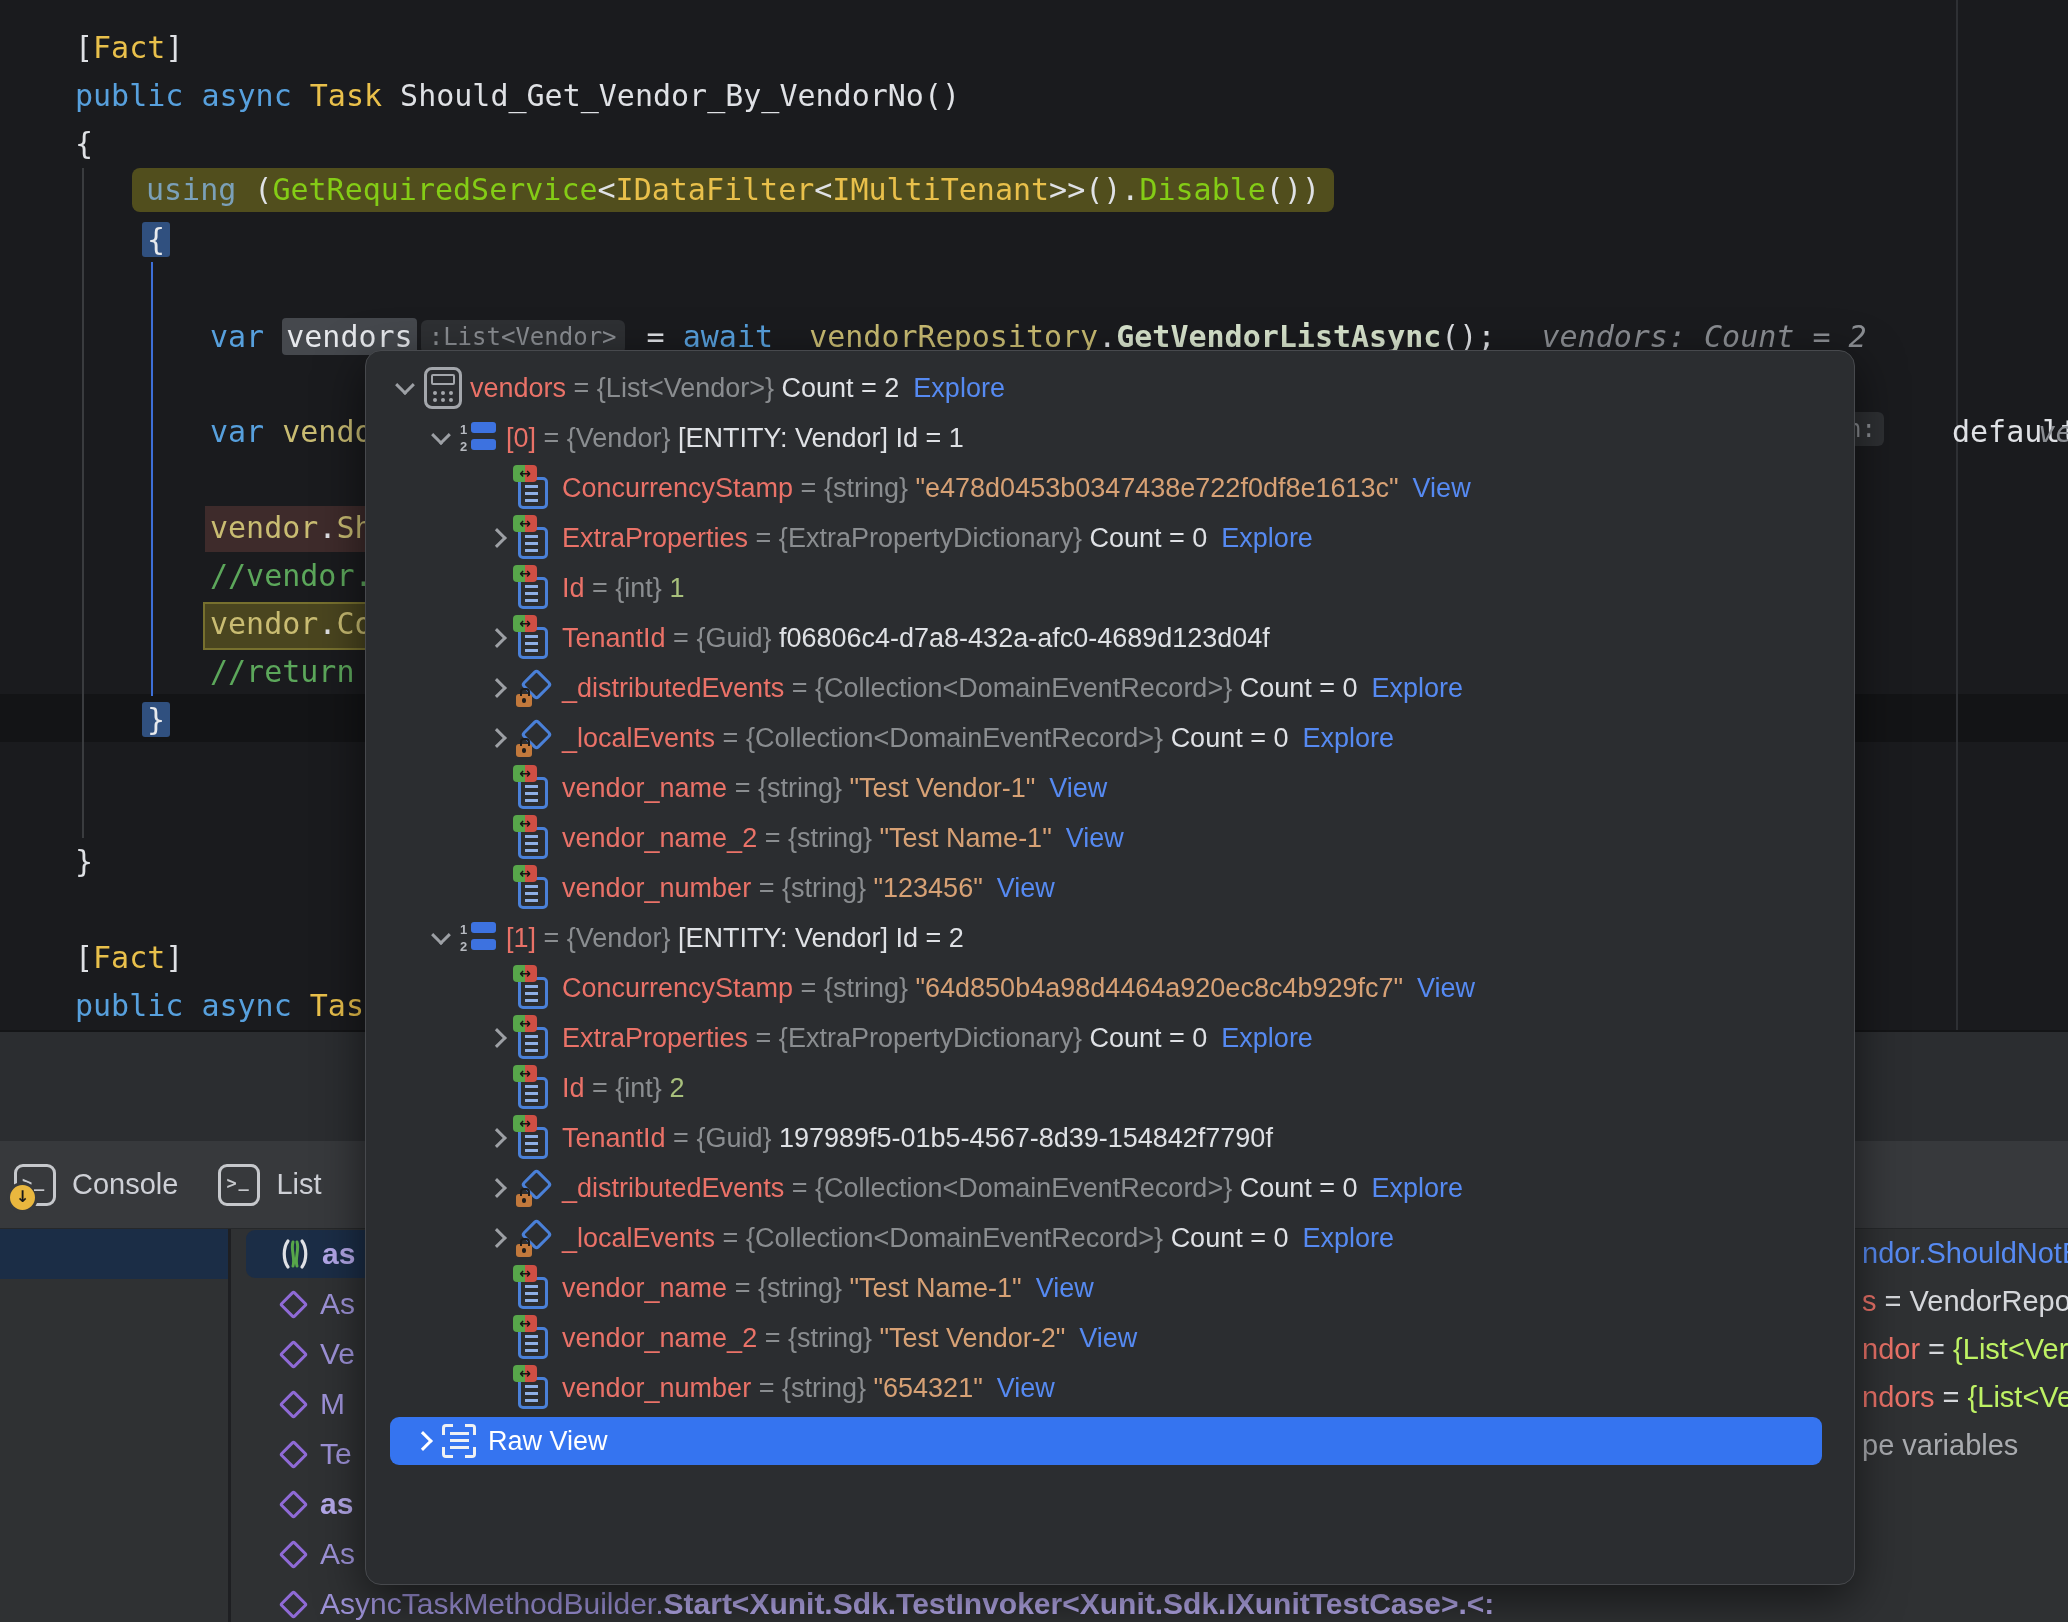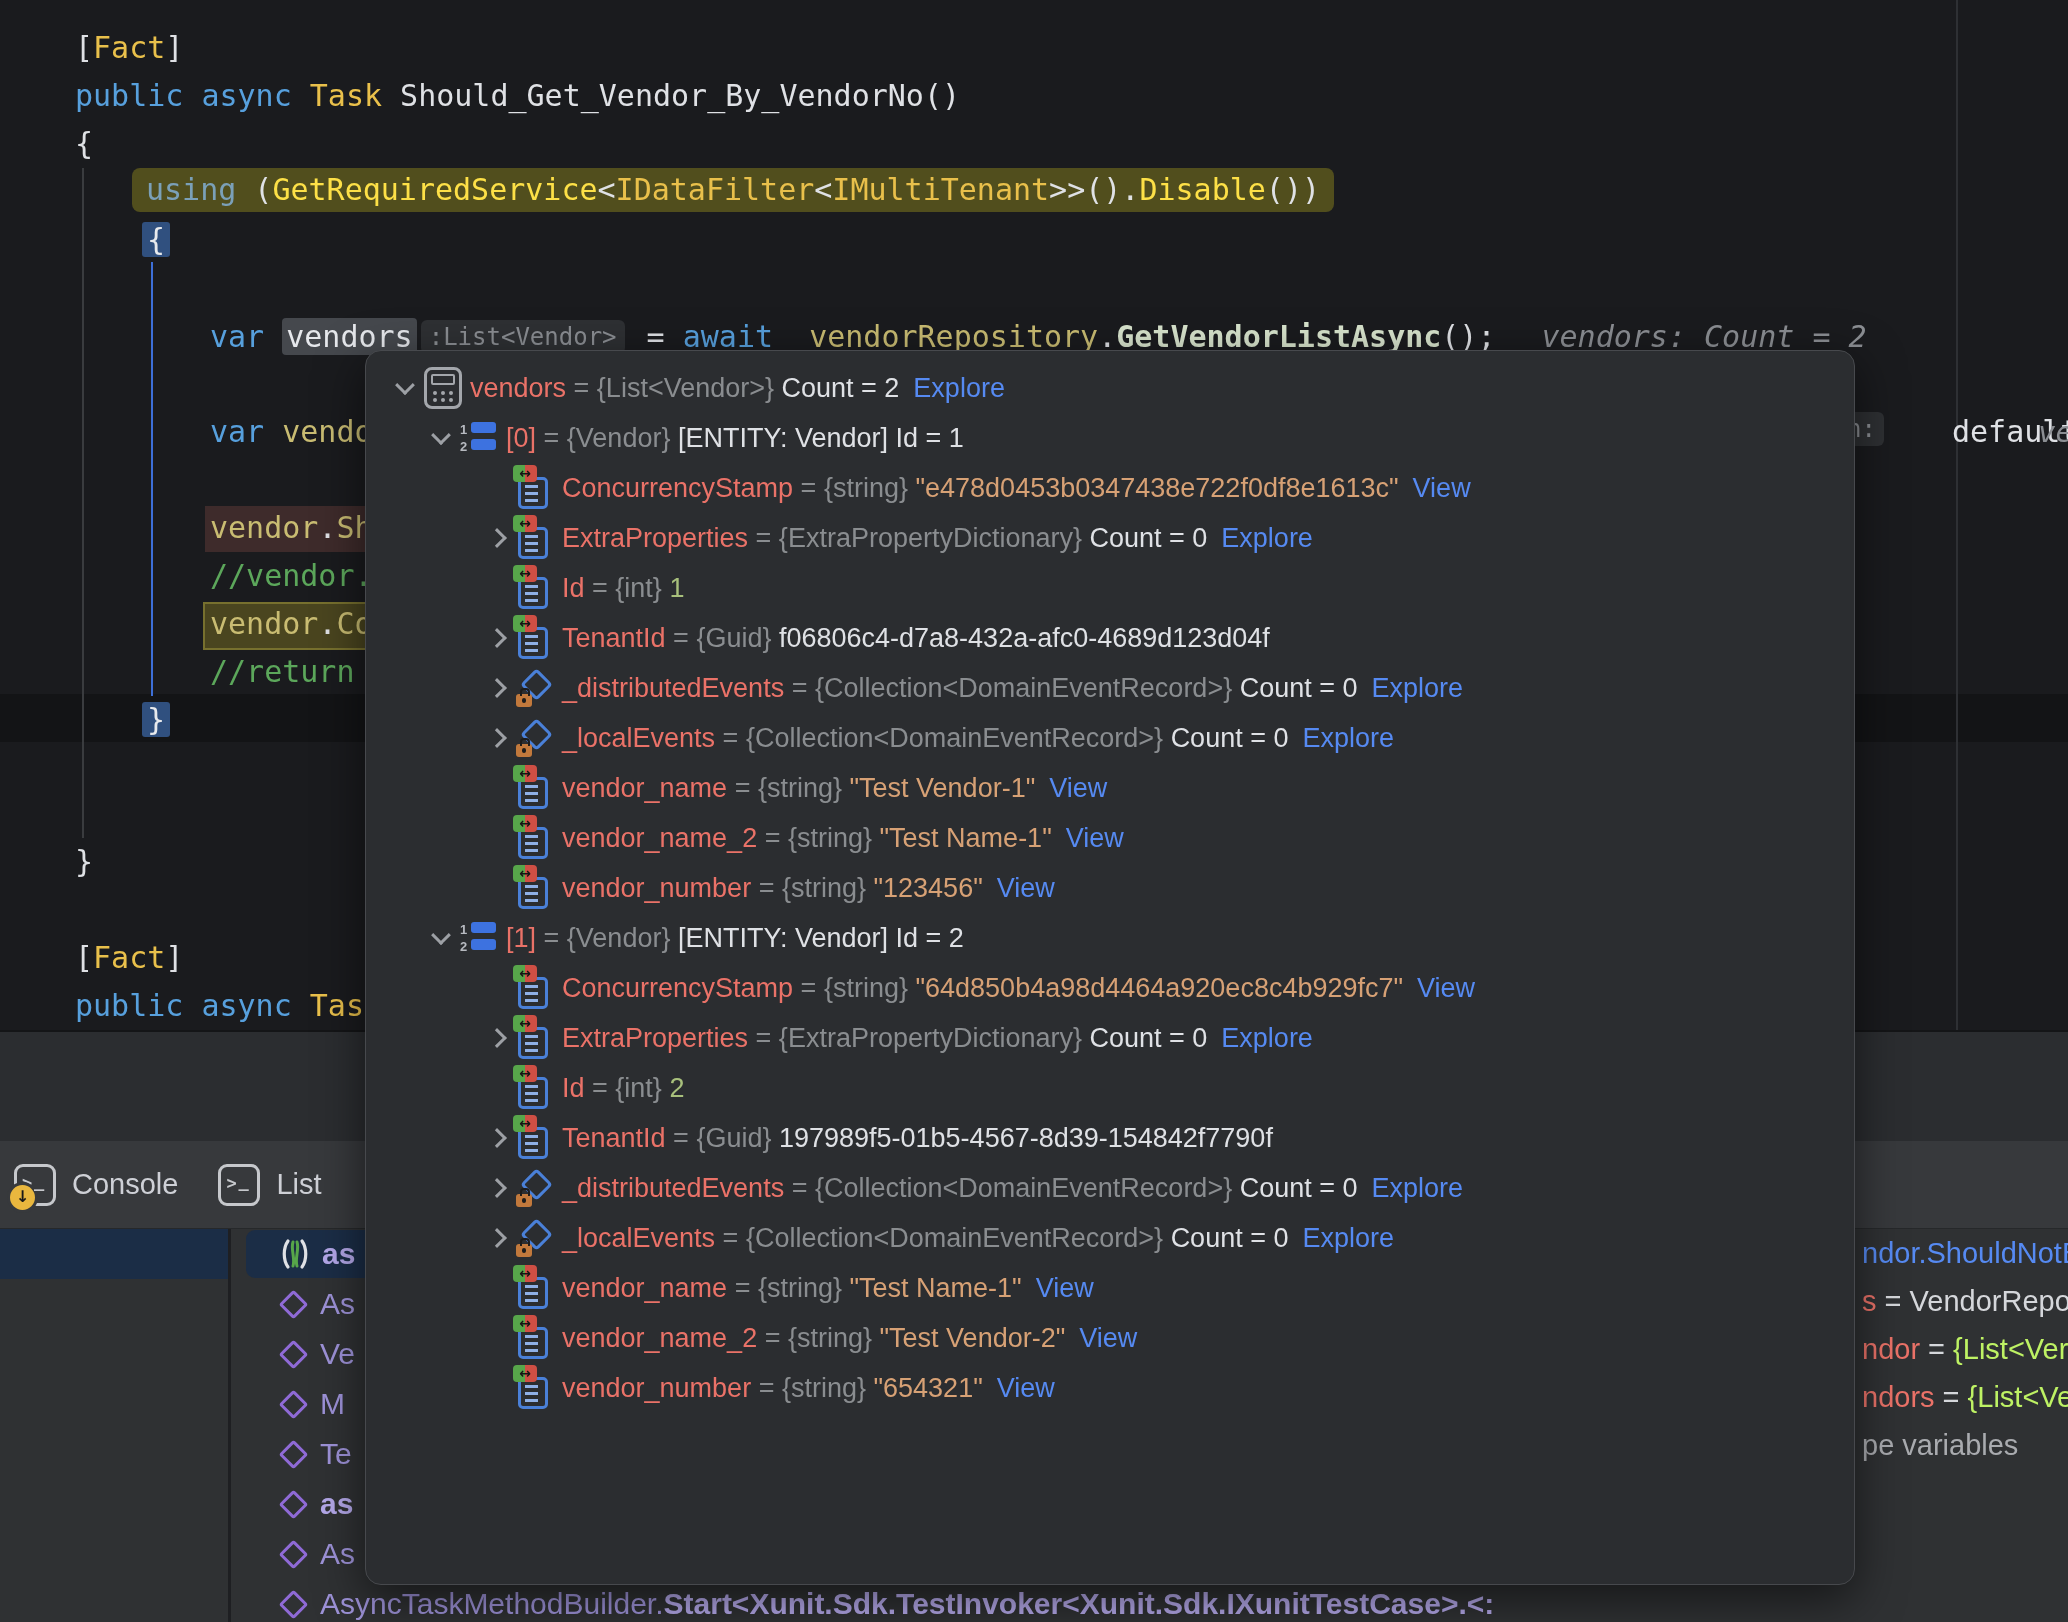"GetRequiredService" .tk-meth { color: #fde047 -> #84cc16 }
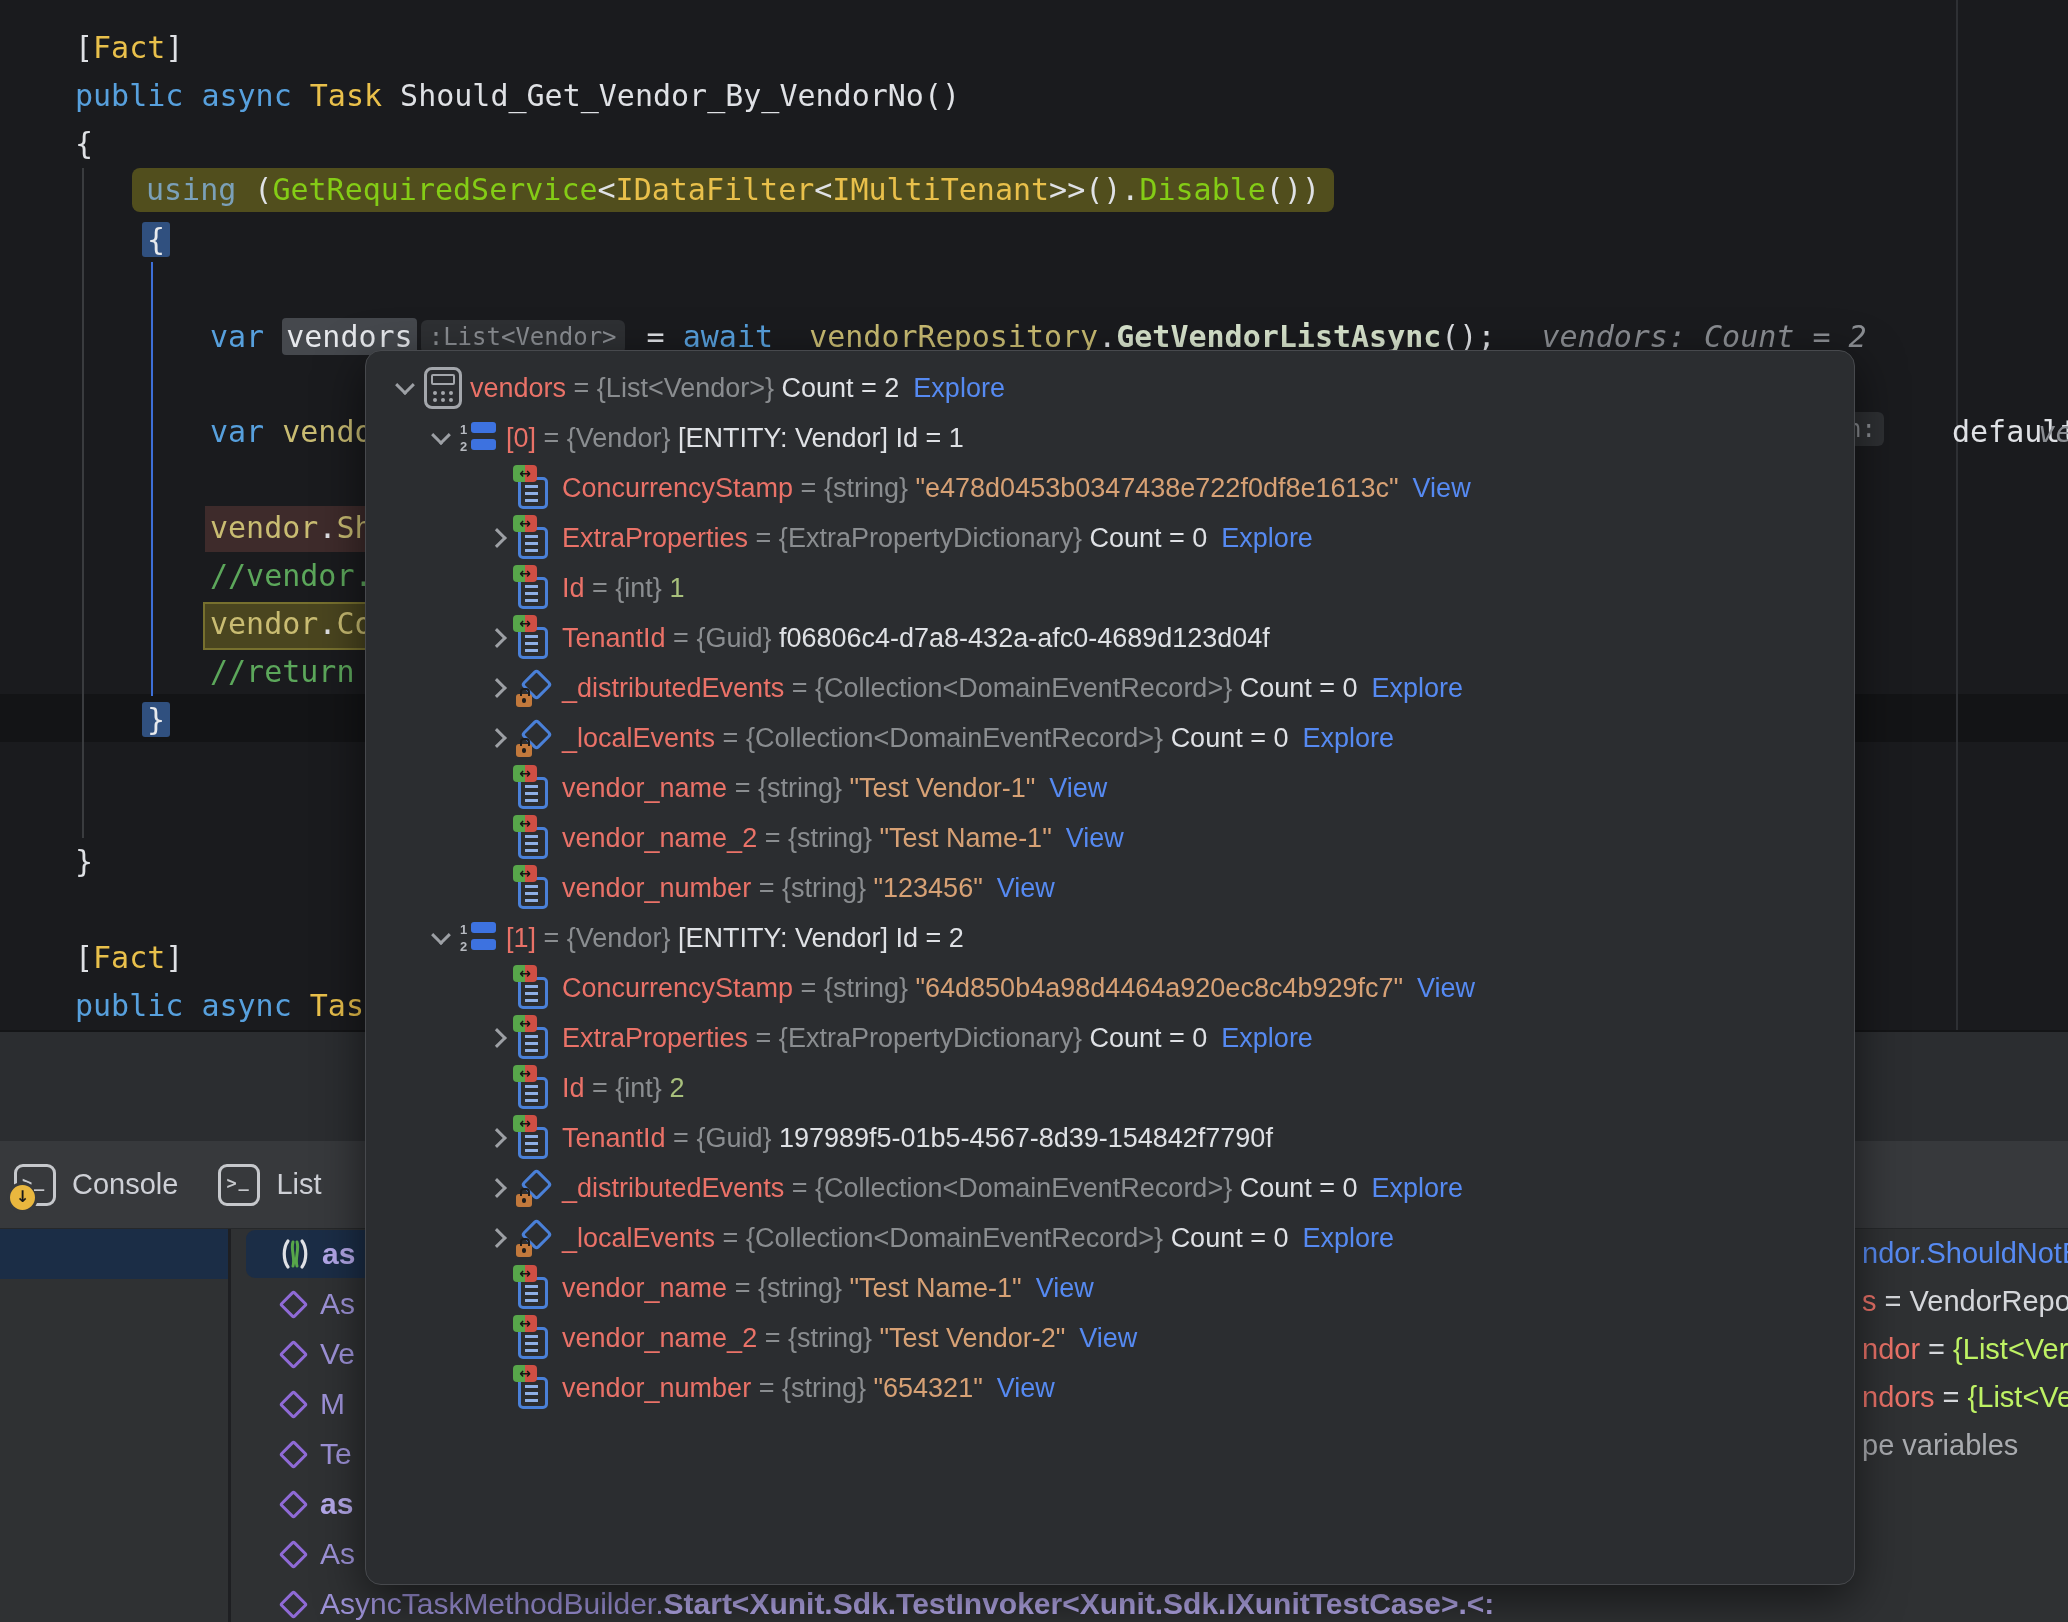"Raw View" div.prow { html: none -> <div><span><span></span></span><span><span><span></span><span></span><span></span><span></span></span></span><span>Raw View</span></div> }
